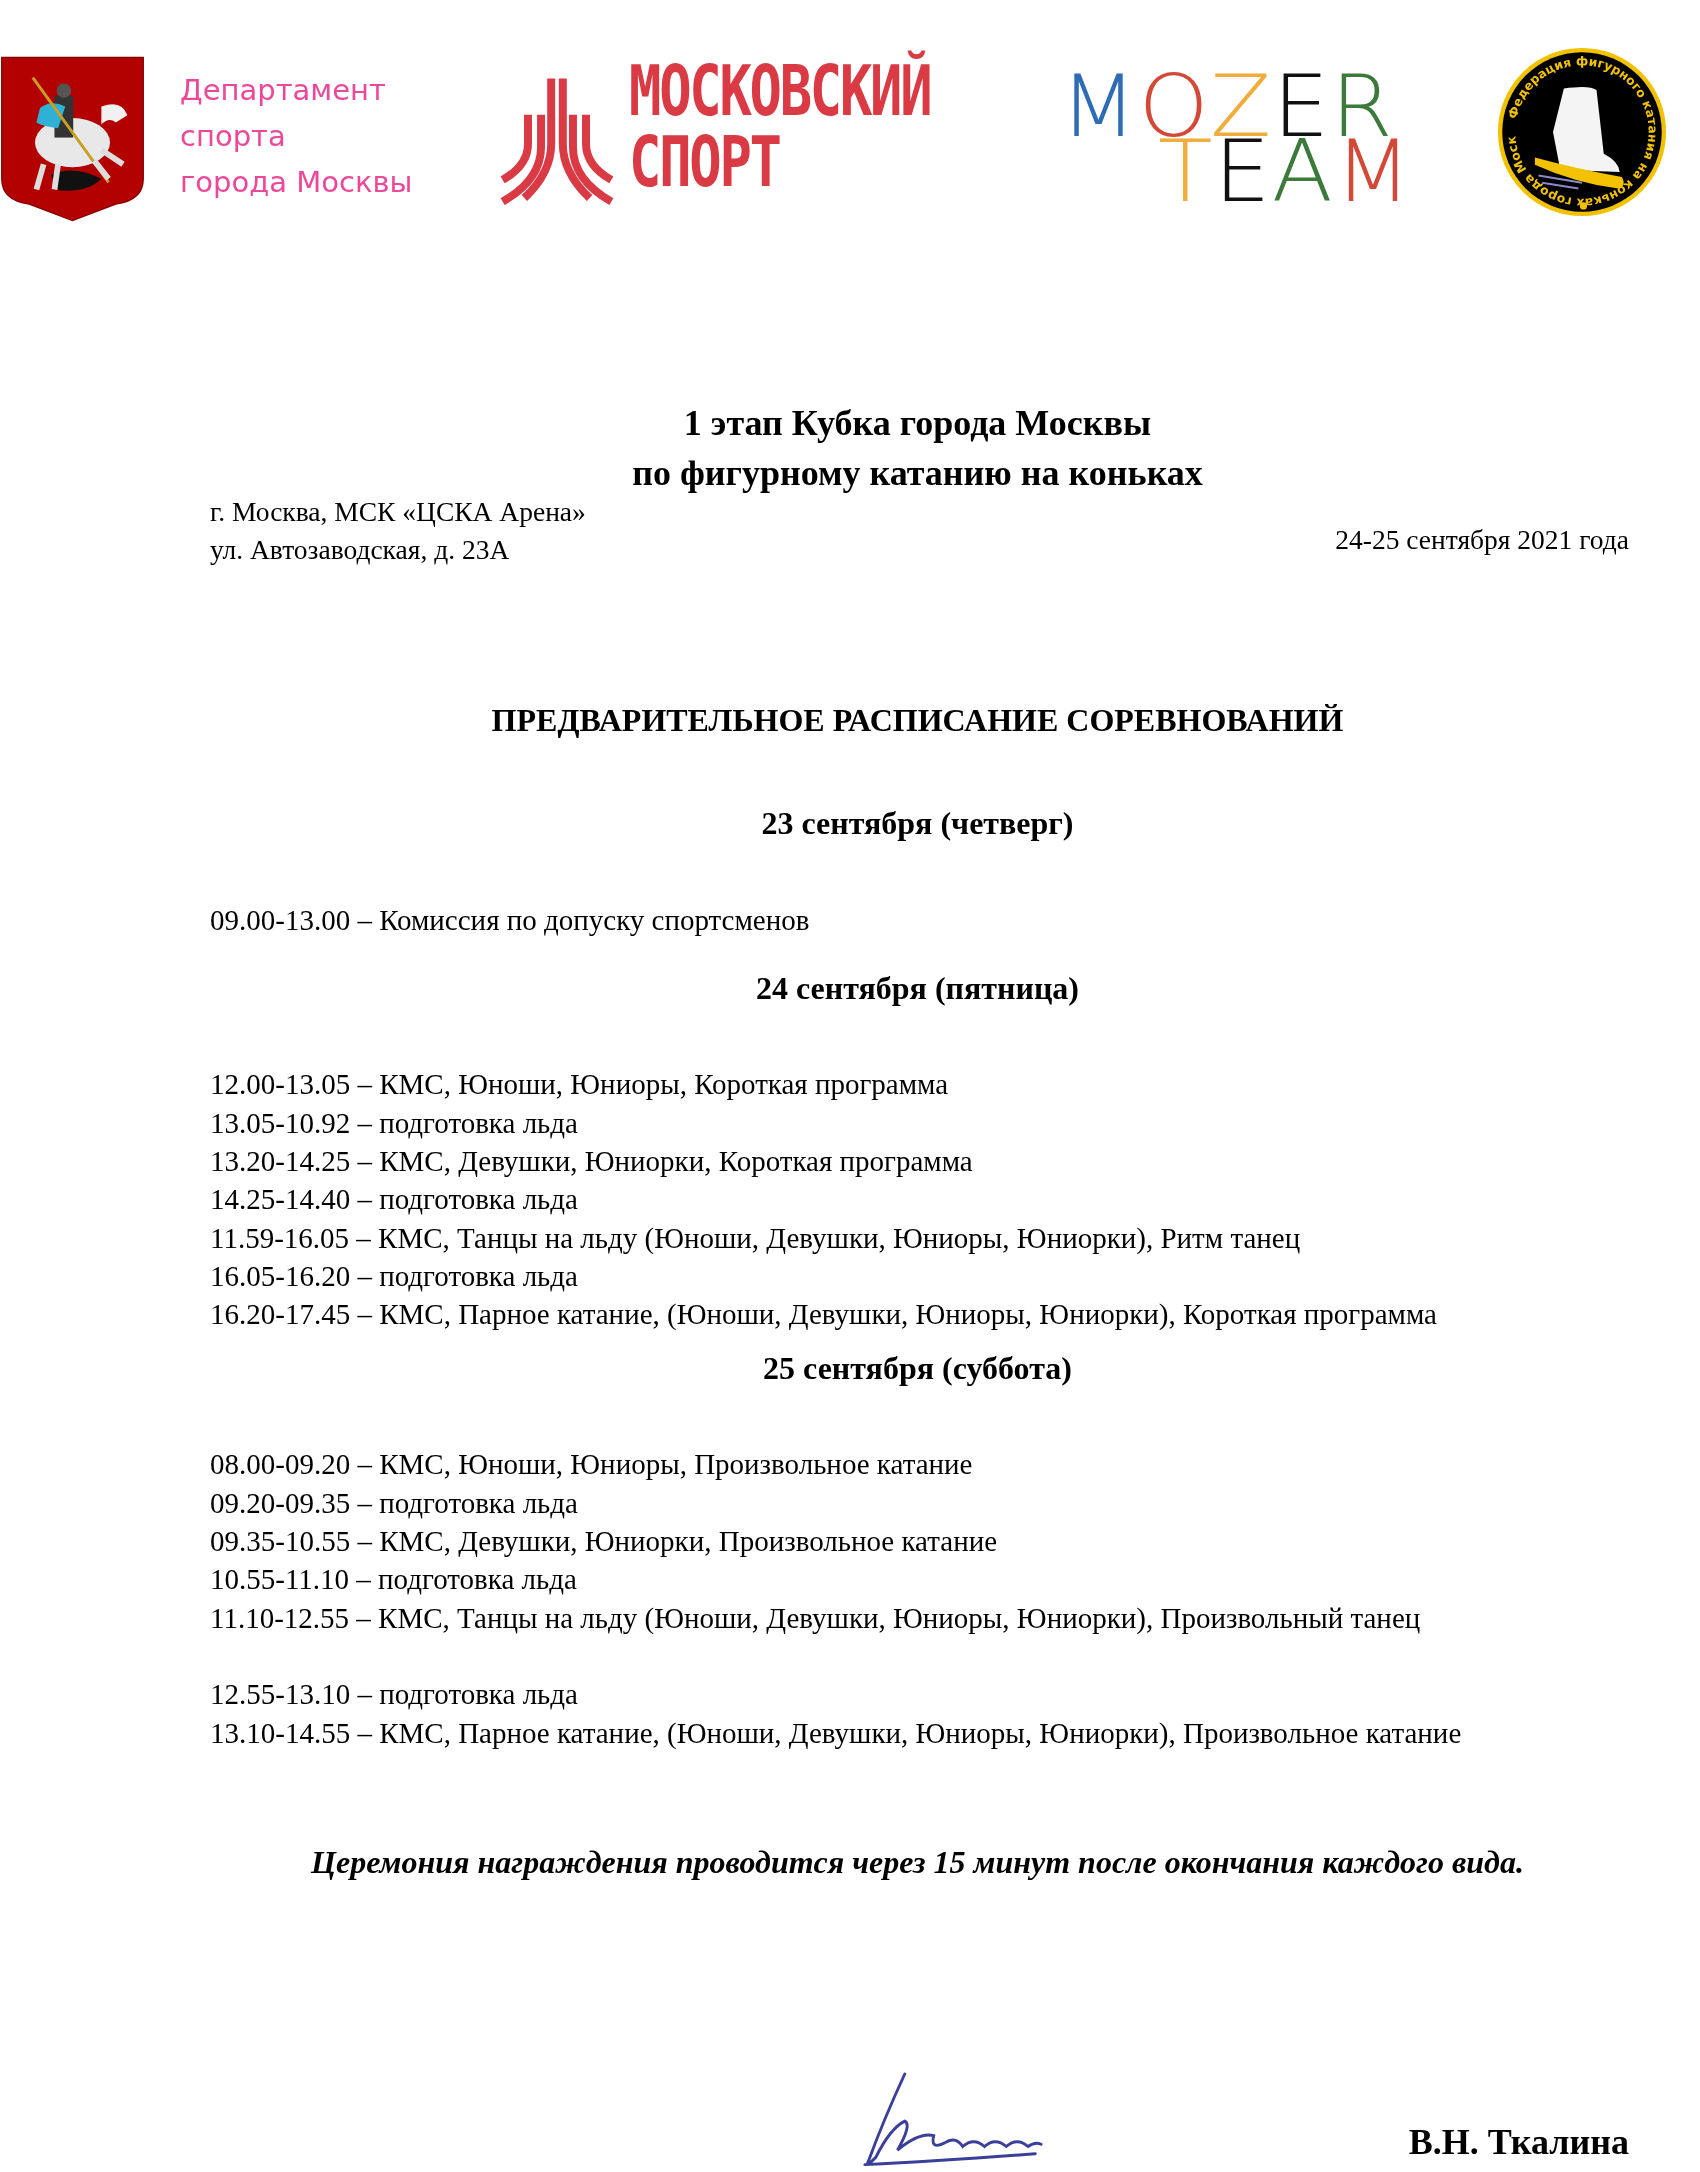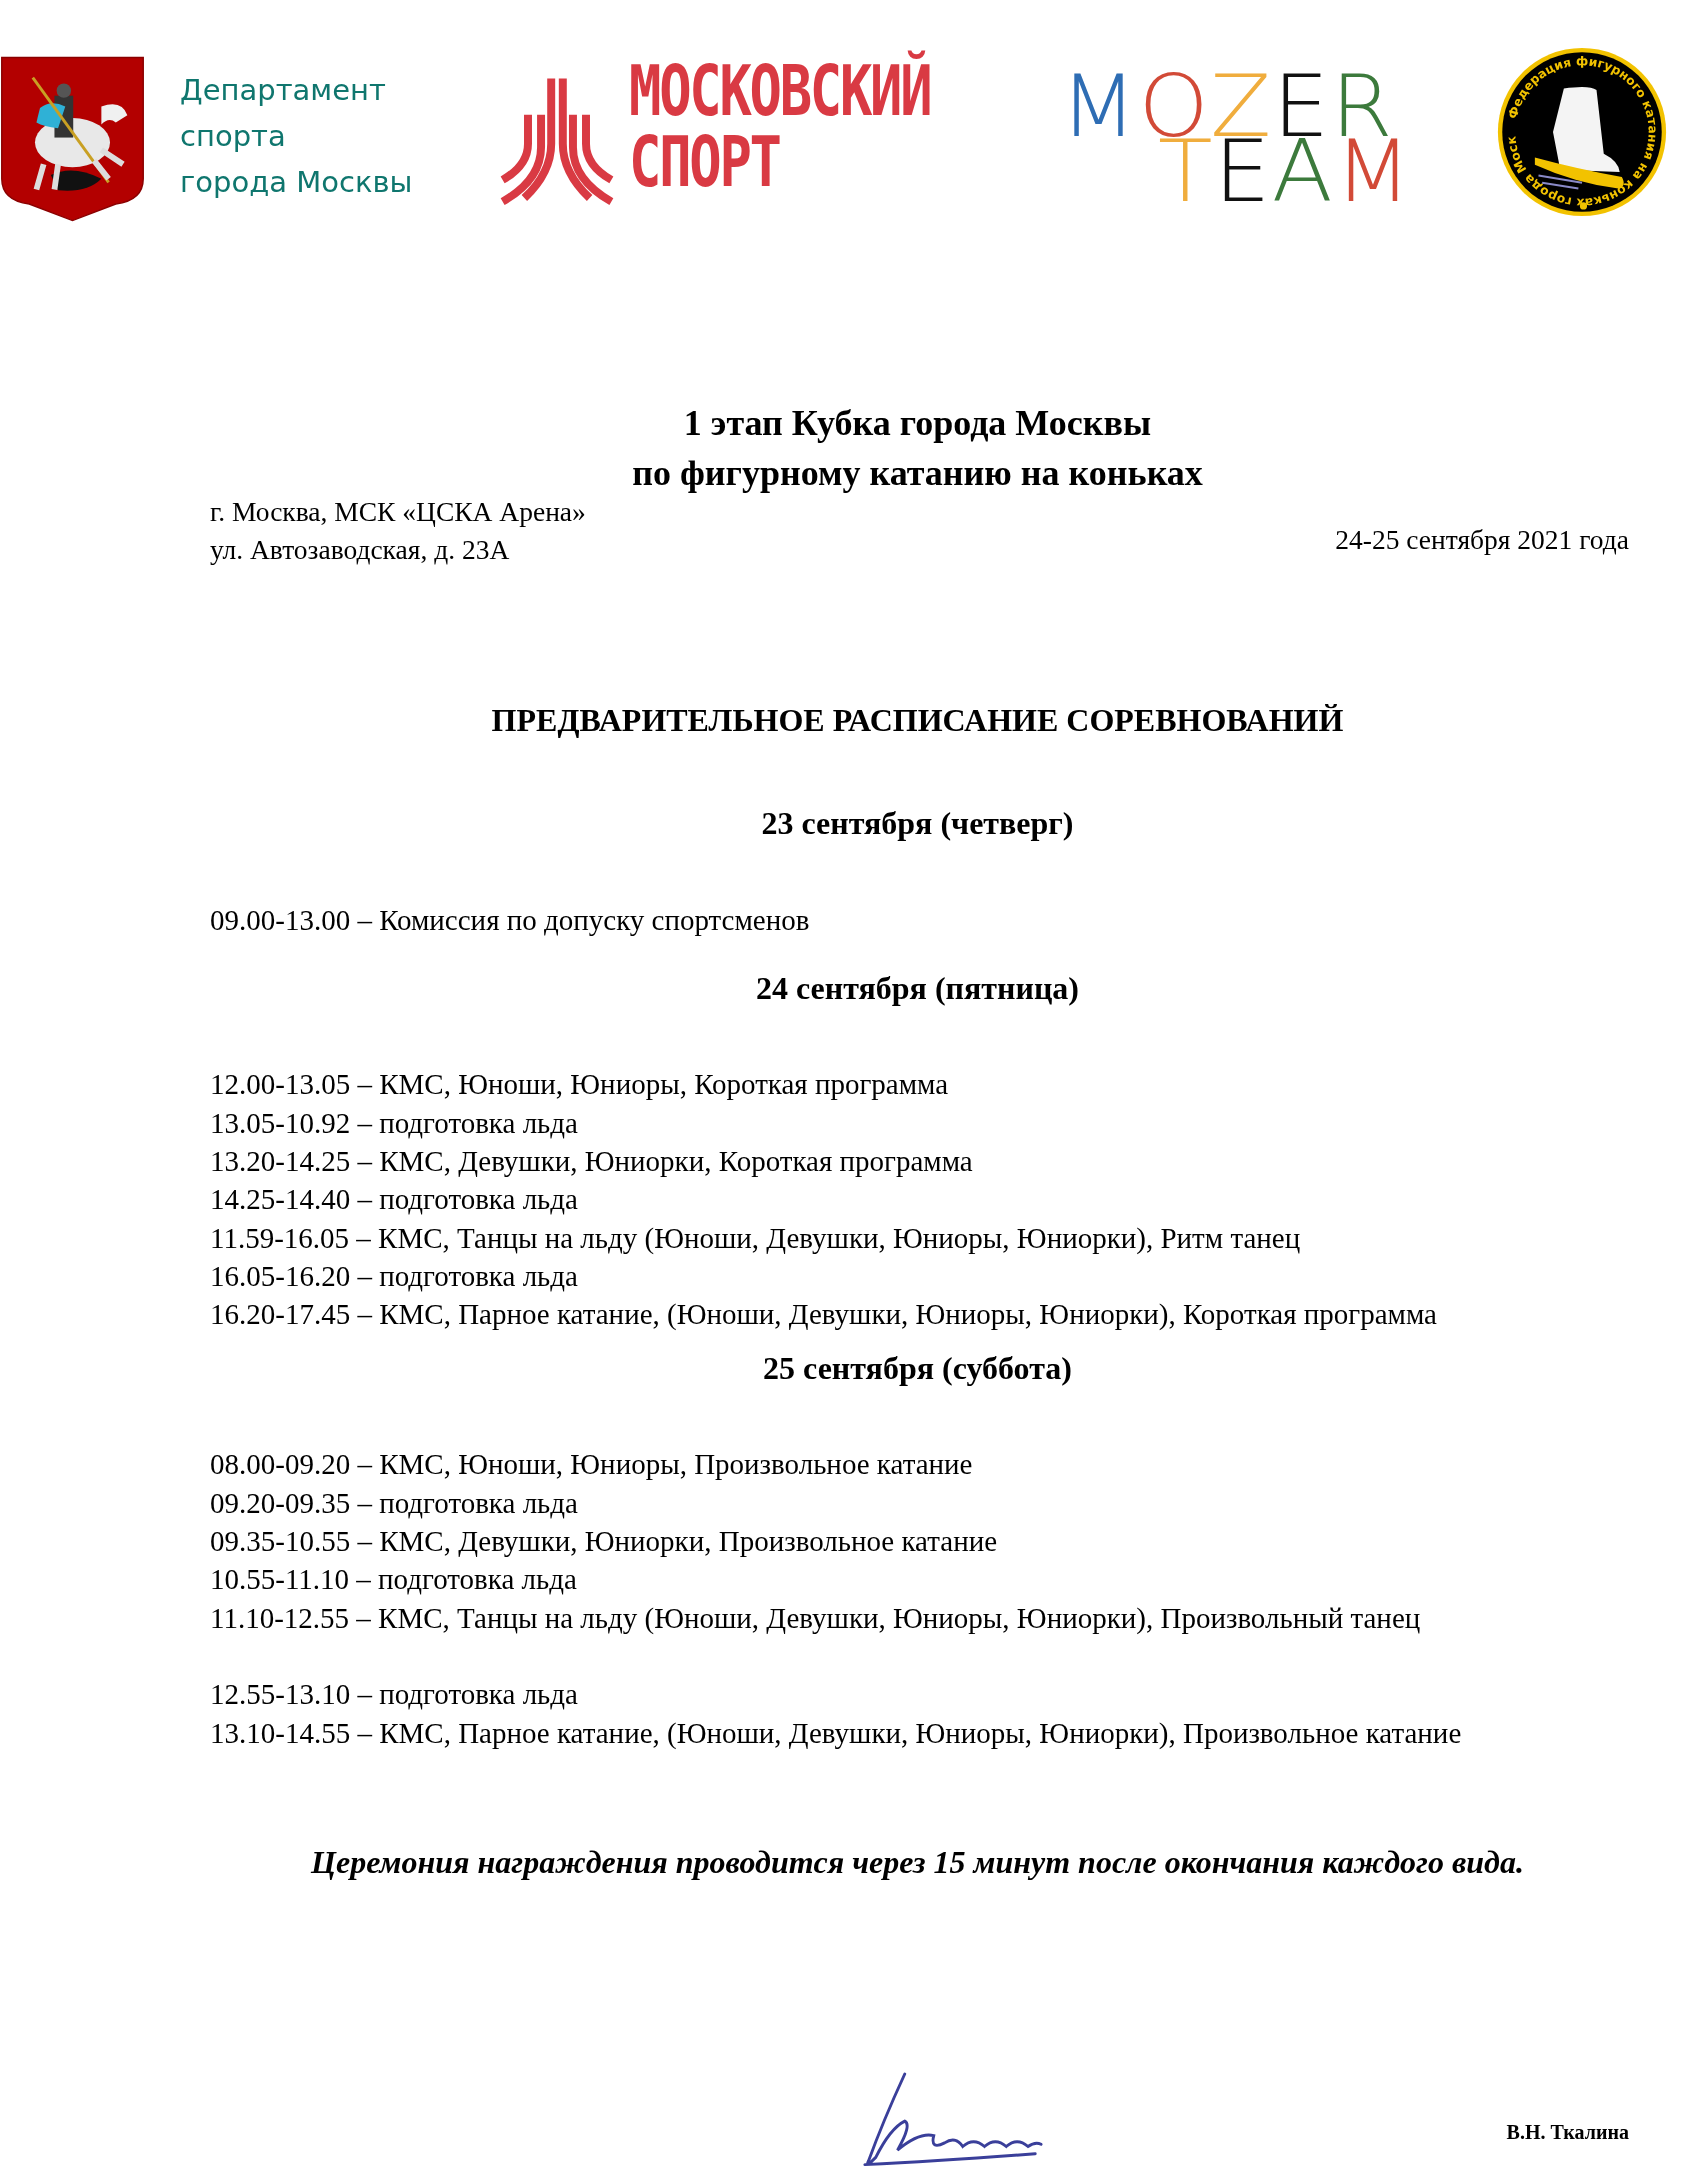"Департамент" .dept { color: #0f766e -> #ec4899 }
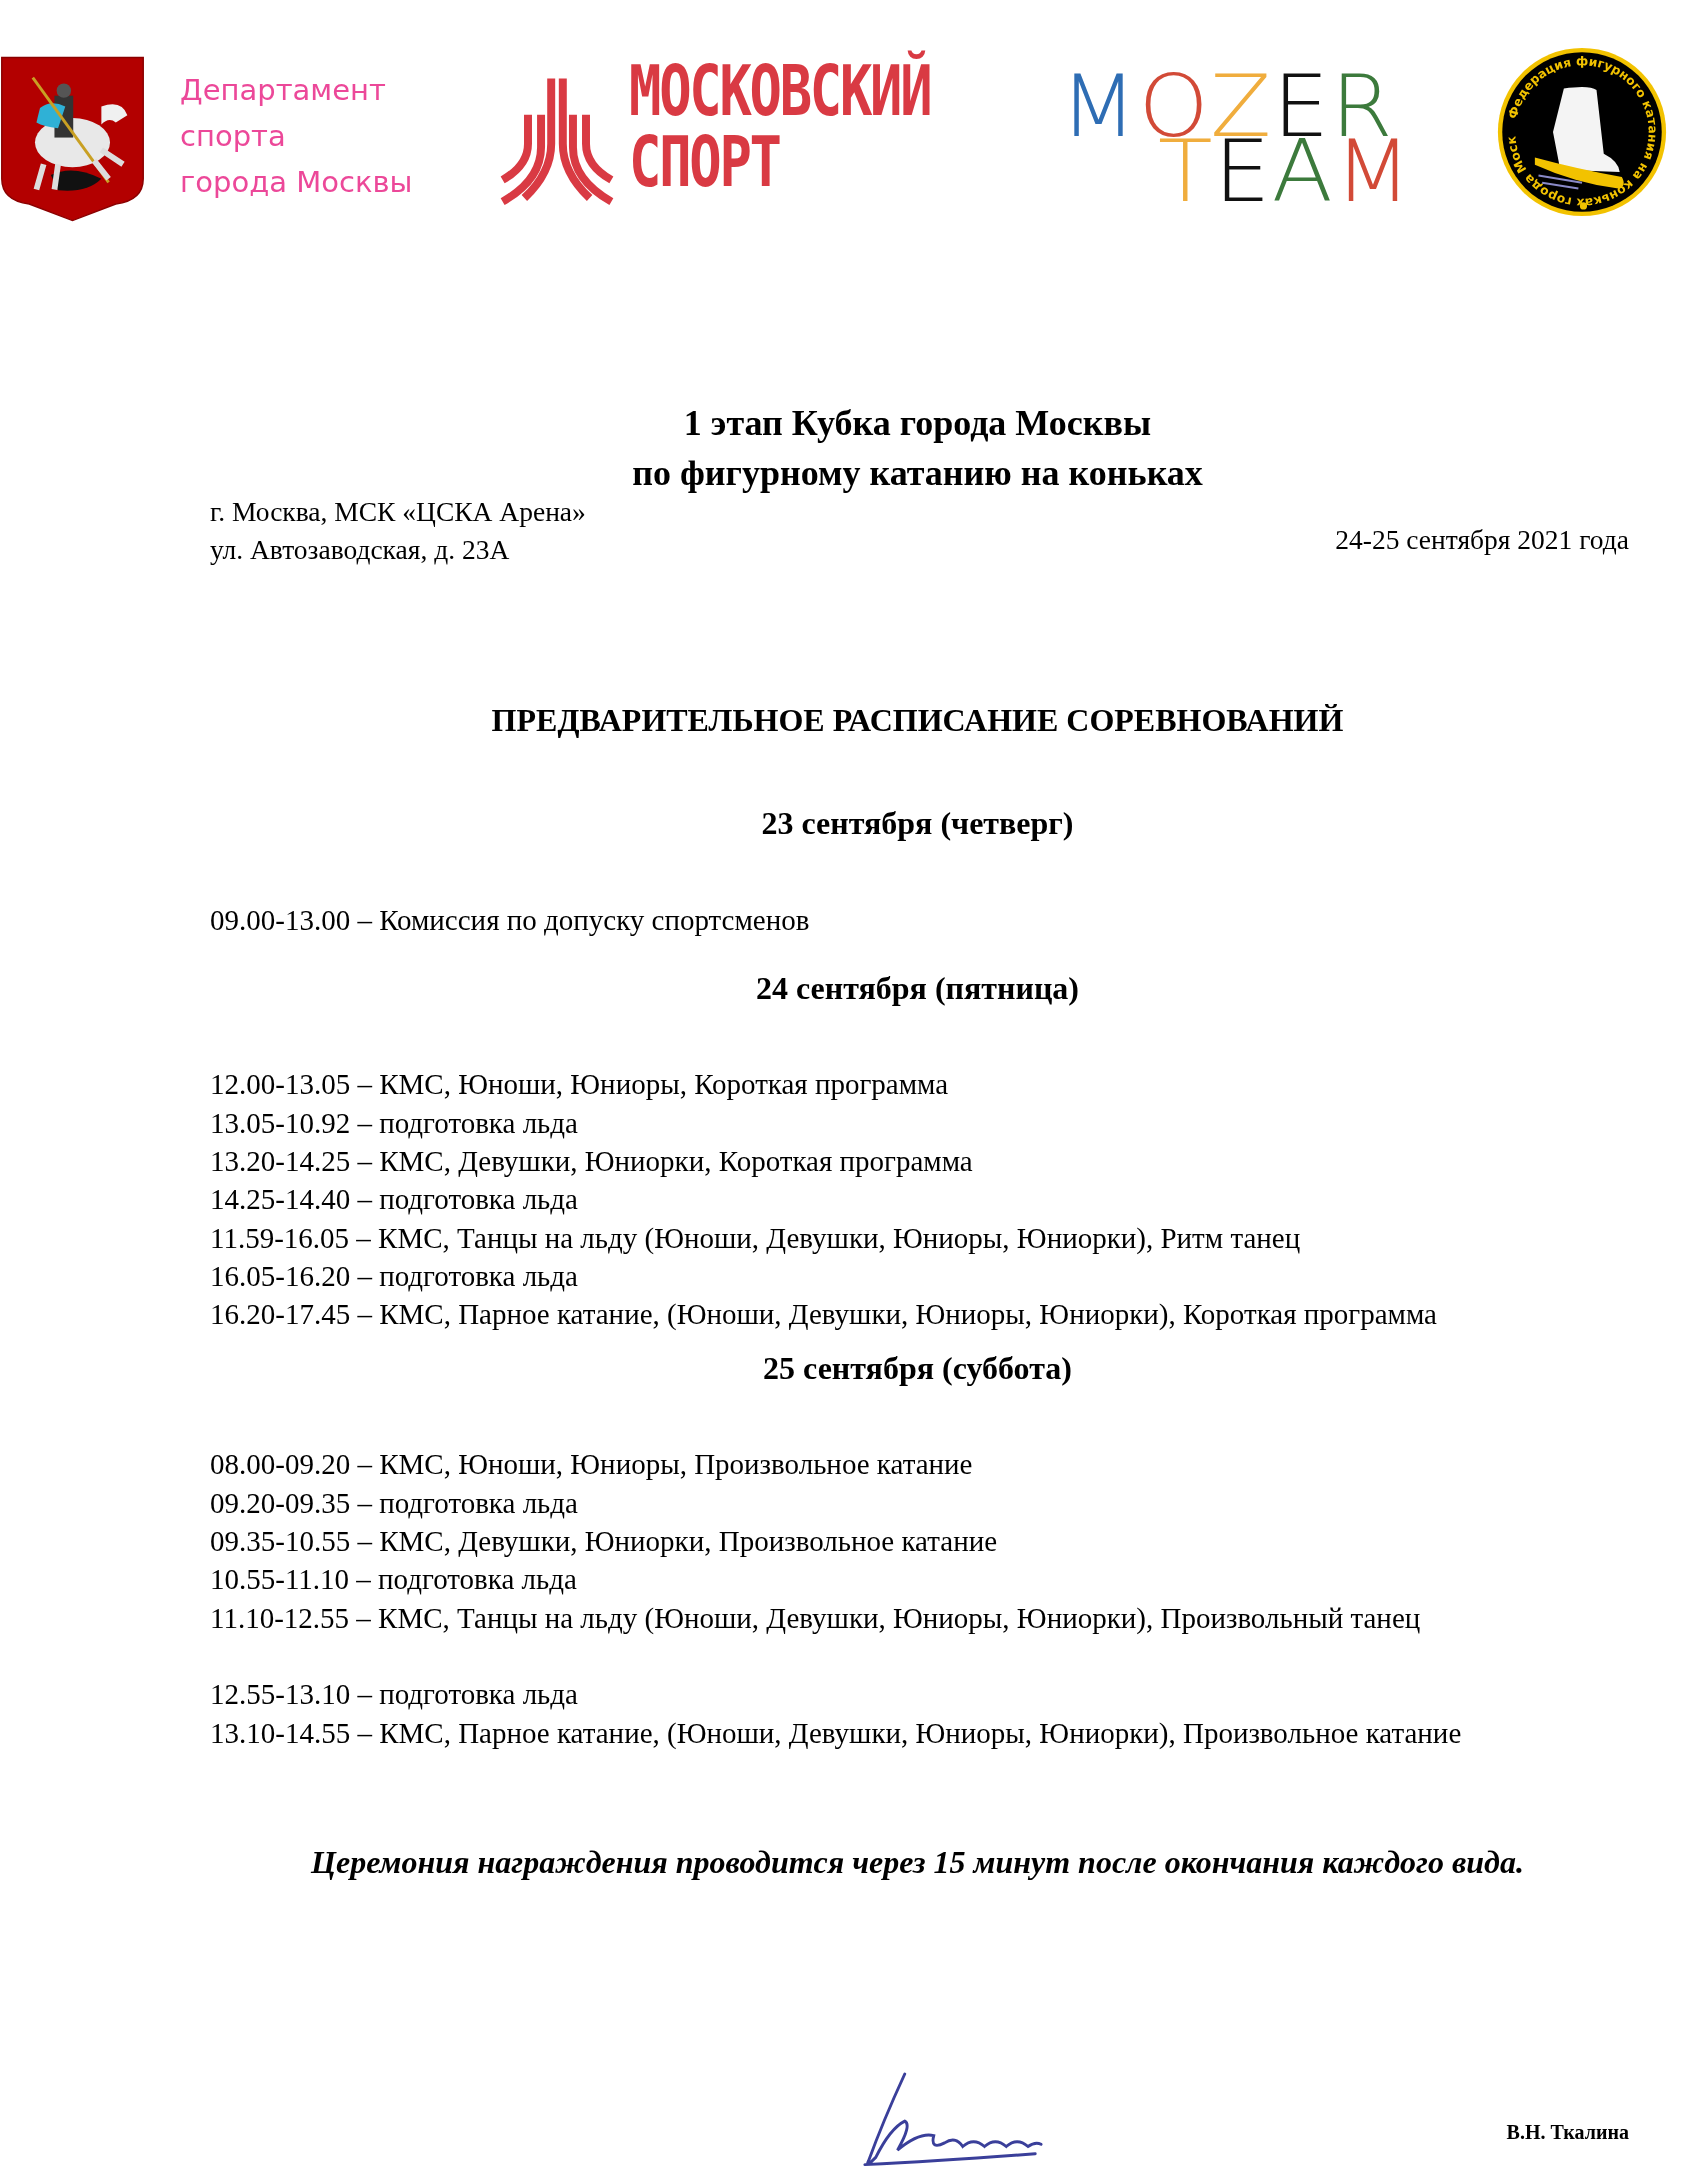"В.Н. Ткалина" .judge-name { font-size: 20px -> 36px }
